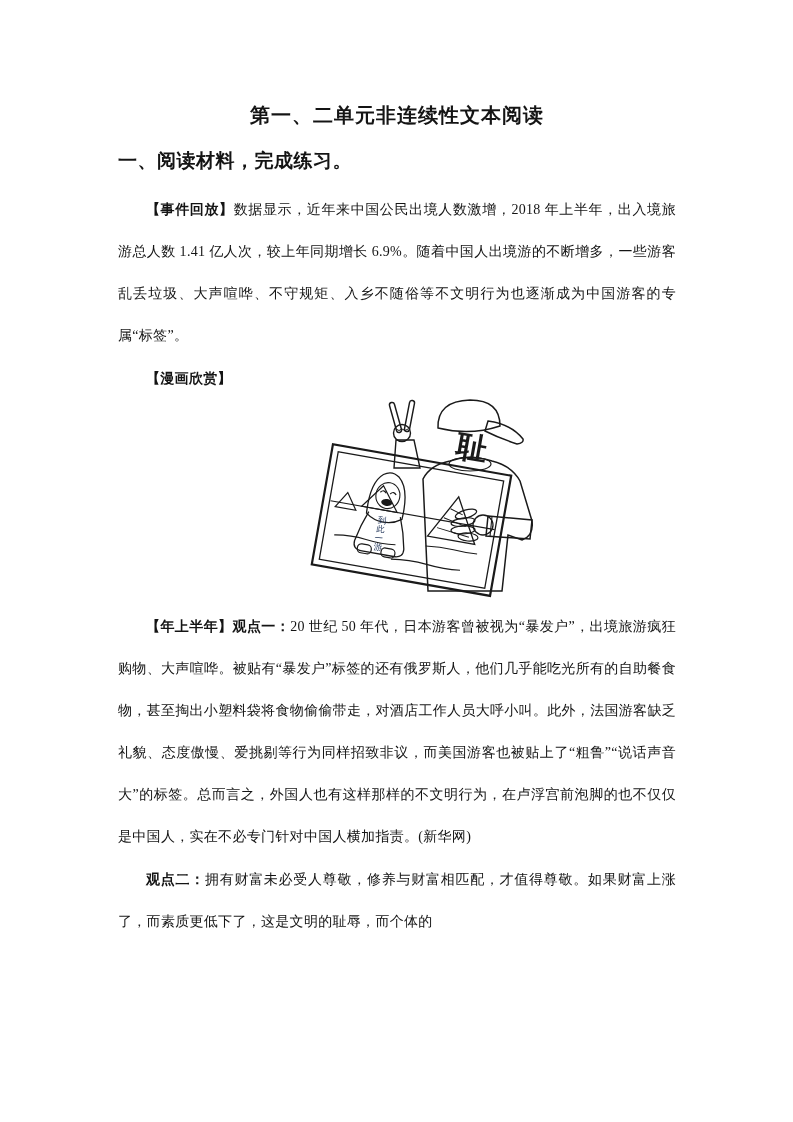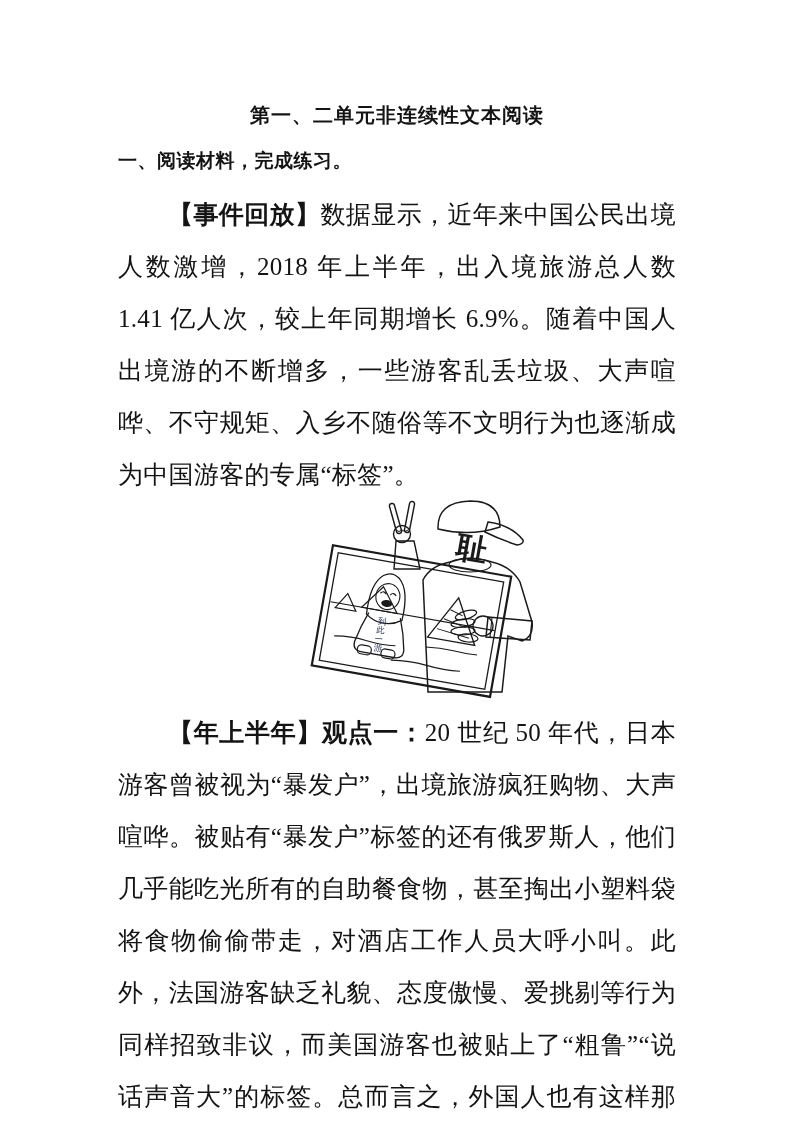"【事件回放】数据显示，近年来中国公民出境人数激增，2018" .para { font-size: 25px -> 14px; line-height: 52px -> 42px }
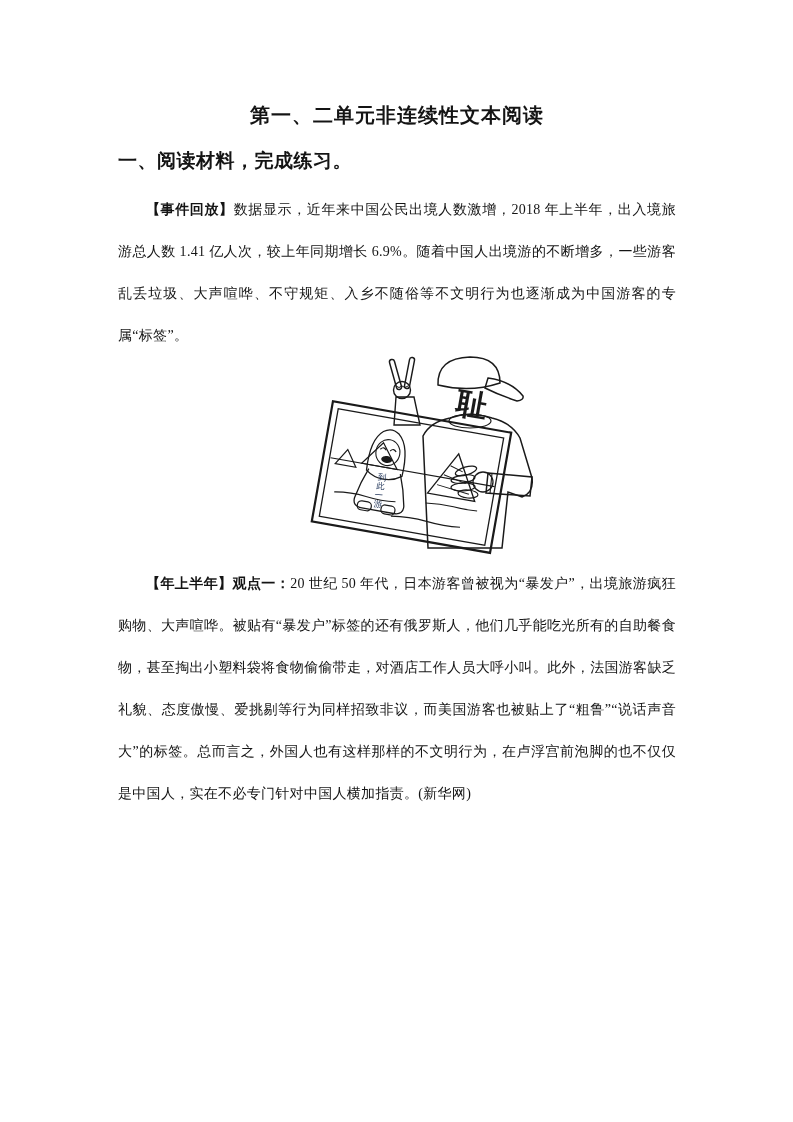"【漫画欣赏】" p.para { html: none -> <p><span>【漫画欣赏】</span></p> }
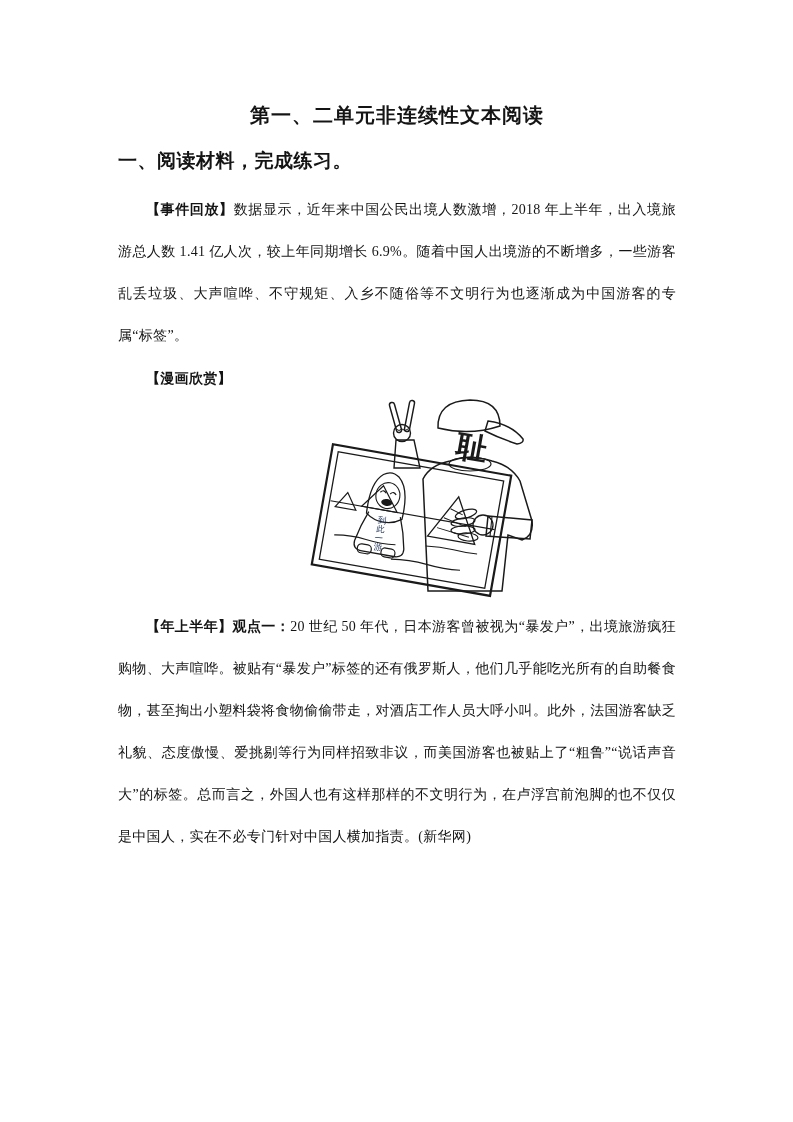"观点二：拥有财富未必受人尊敬，修养与财富相匹配，才值得尊敬。如果财富上涨了，而素" p.para { html: none -> <p><span>观点二：</span><span>拥有财富未必受人尊敬，修养与财富相匹配，才值得尊敬。如果财富上涨了，而素质更低下了，这是文明的耻辱，而个体的</span></p> }
